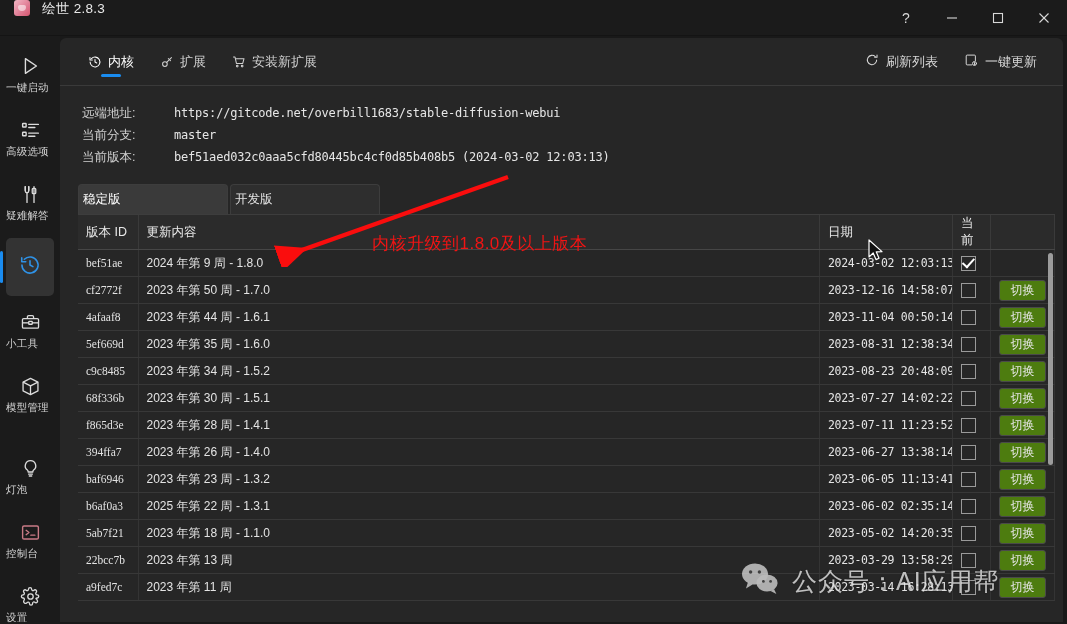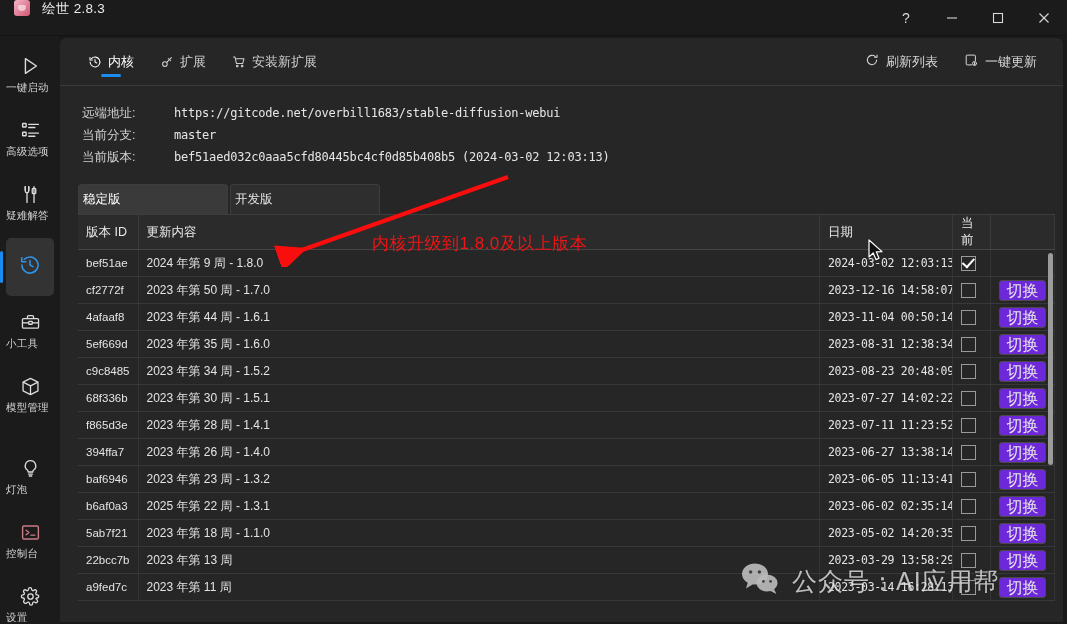"bef51ae" td.c-id { font-family: Liberation Sans, sans-serif -> Liberation Serif, serif }
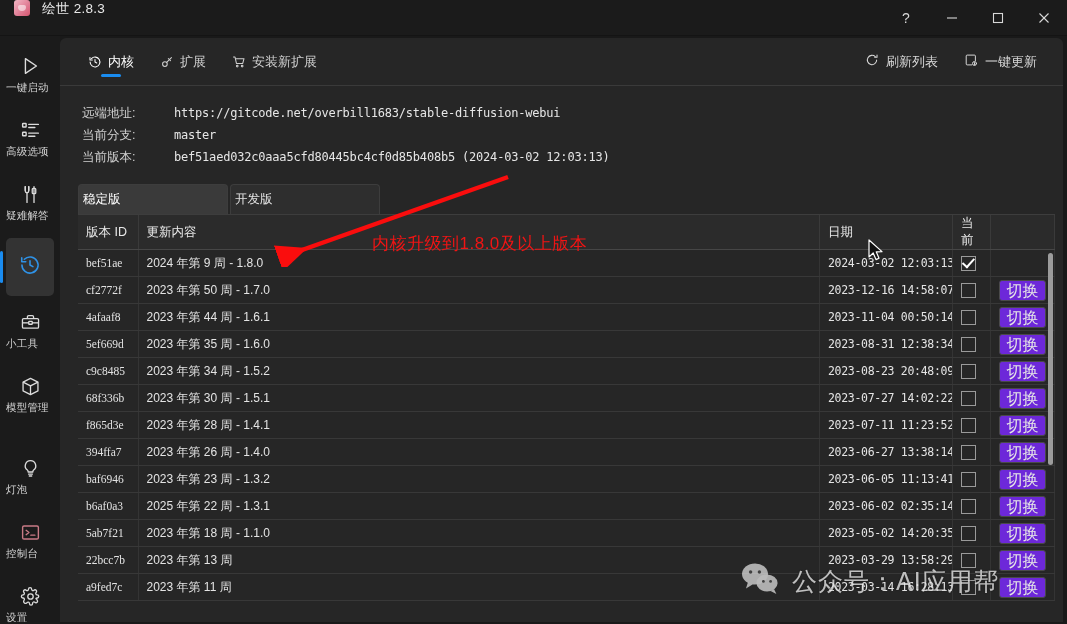"切换" .swbtn { background: #6d28d9 -> #4d7c0f; font-size: 16px -> 12px }
